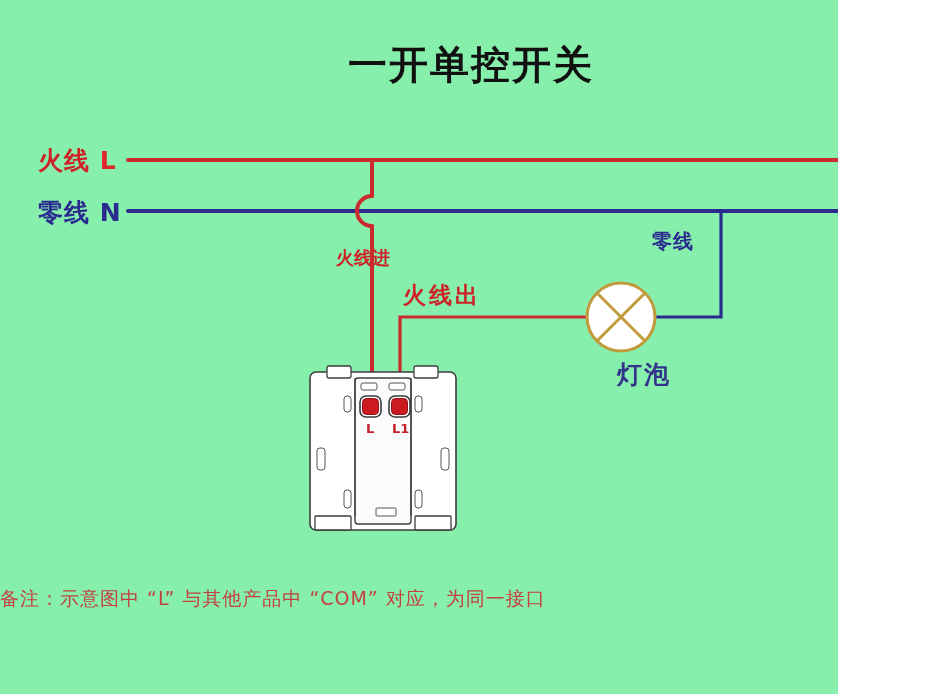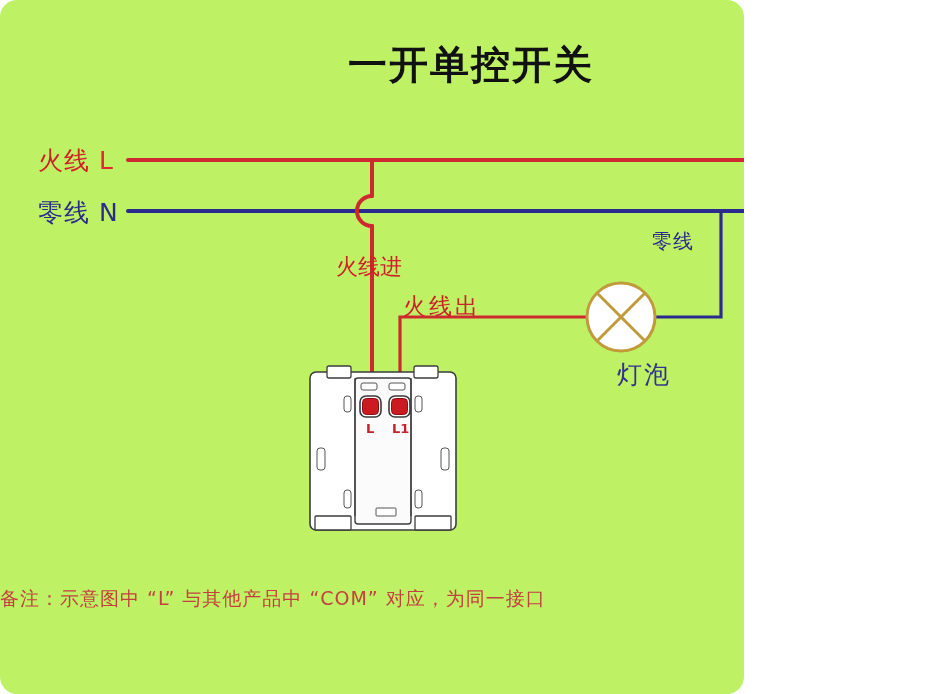"一开单控开关" #canvas { background: #bef264 -> #86efac; border-radius: 17px -> none; width: 744px -> 838px }
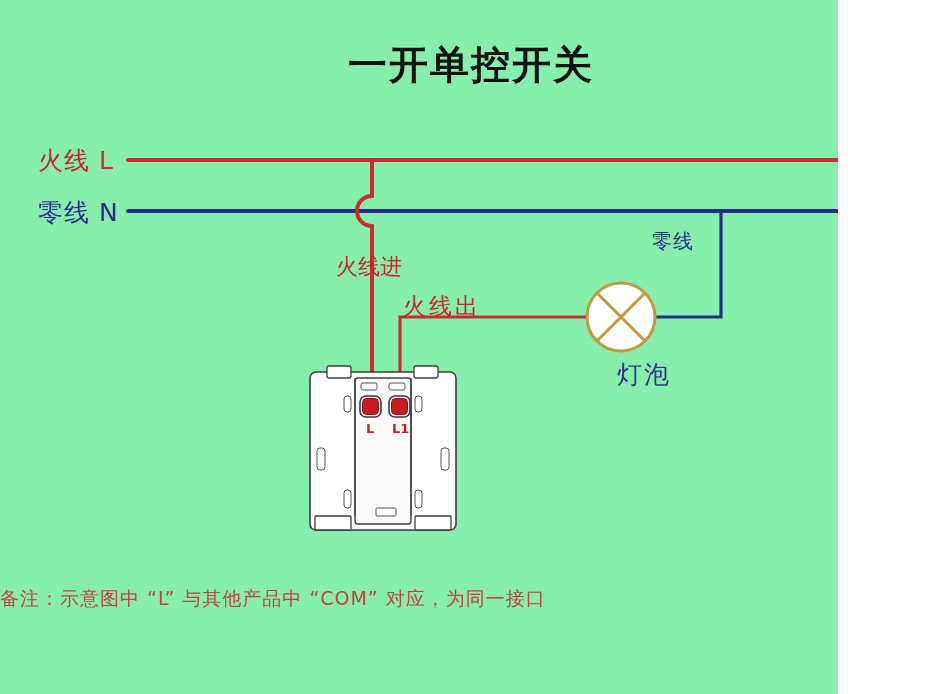"火线 L" .lbl { font-weight: normal -> bold }
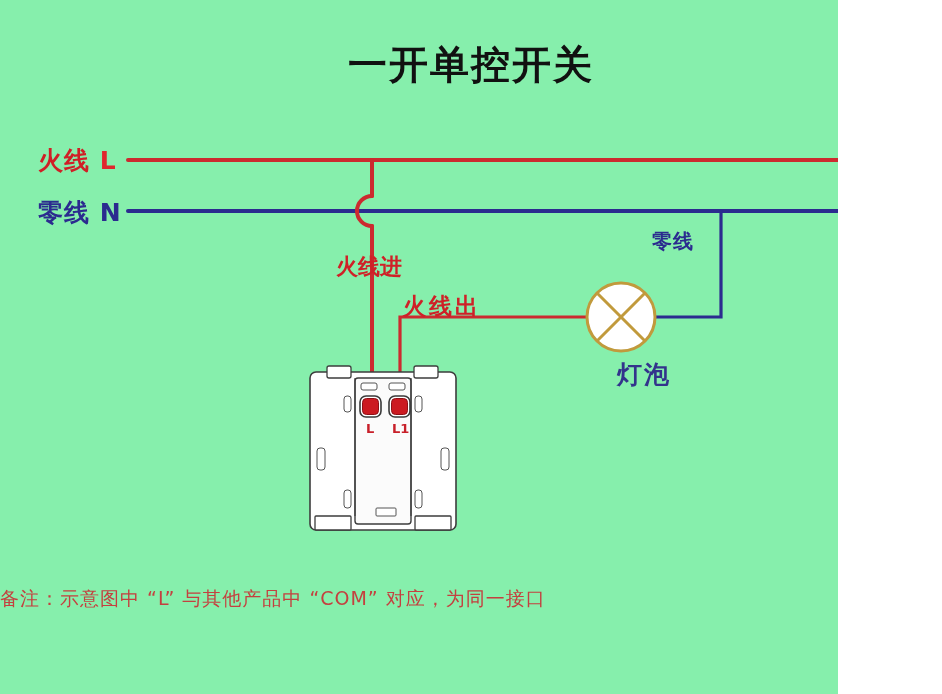"火线进" .lbl-livein { font-size: 22px -> 18px; top: 256px -> 249px }
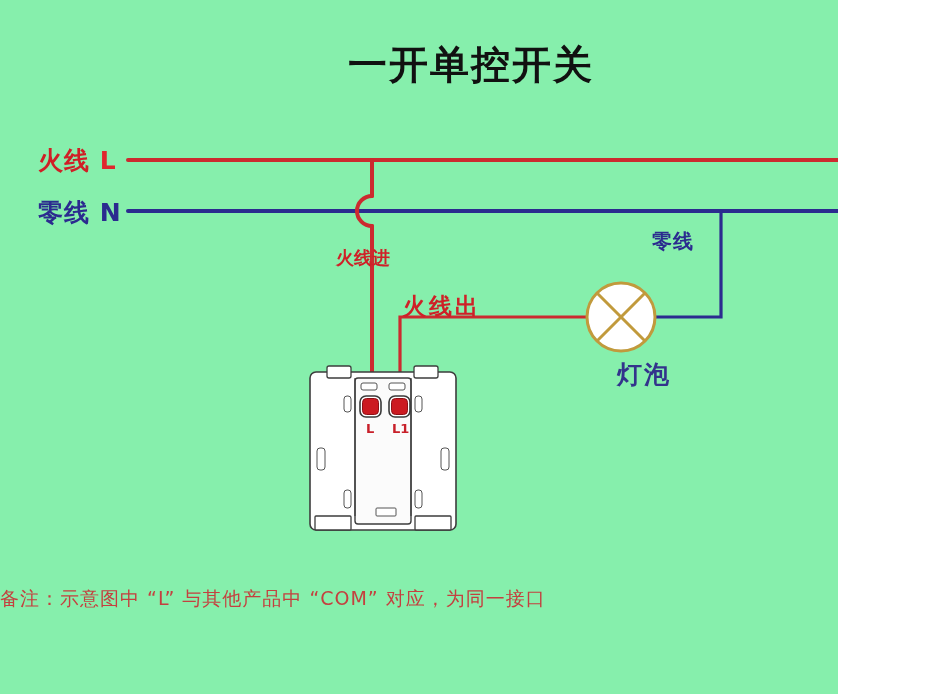"火线出" .lbl-liveout { top: 291px -> 280px }
